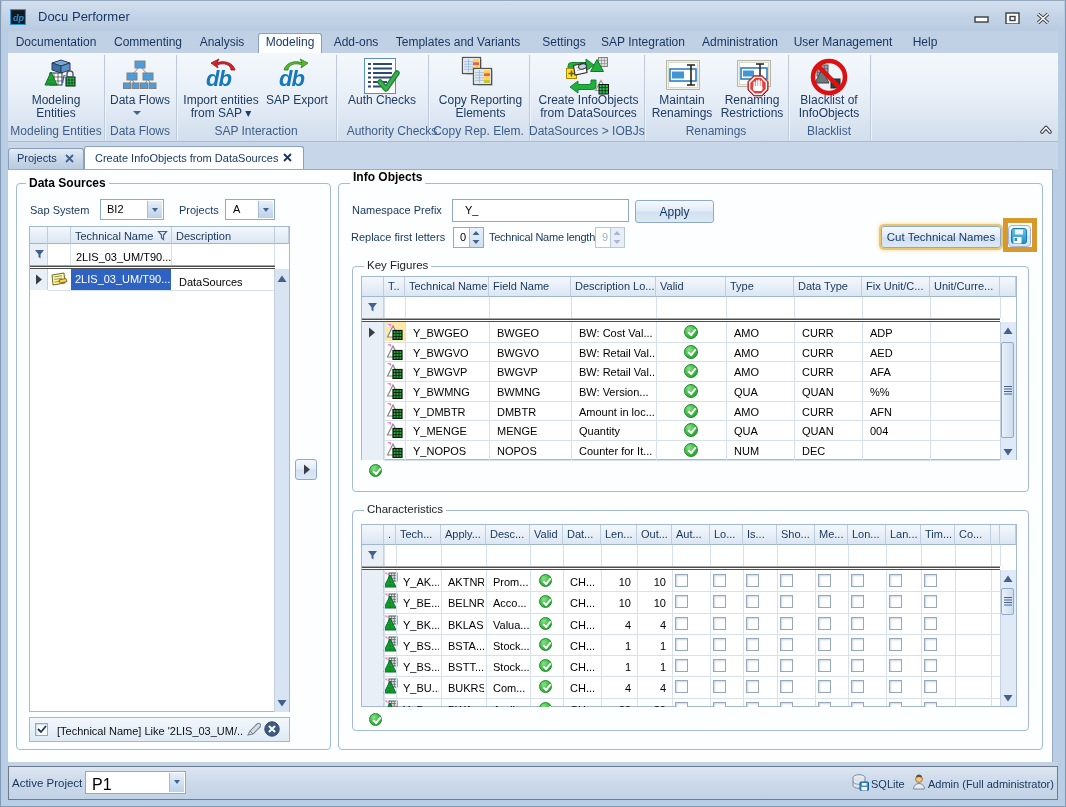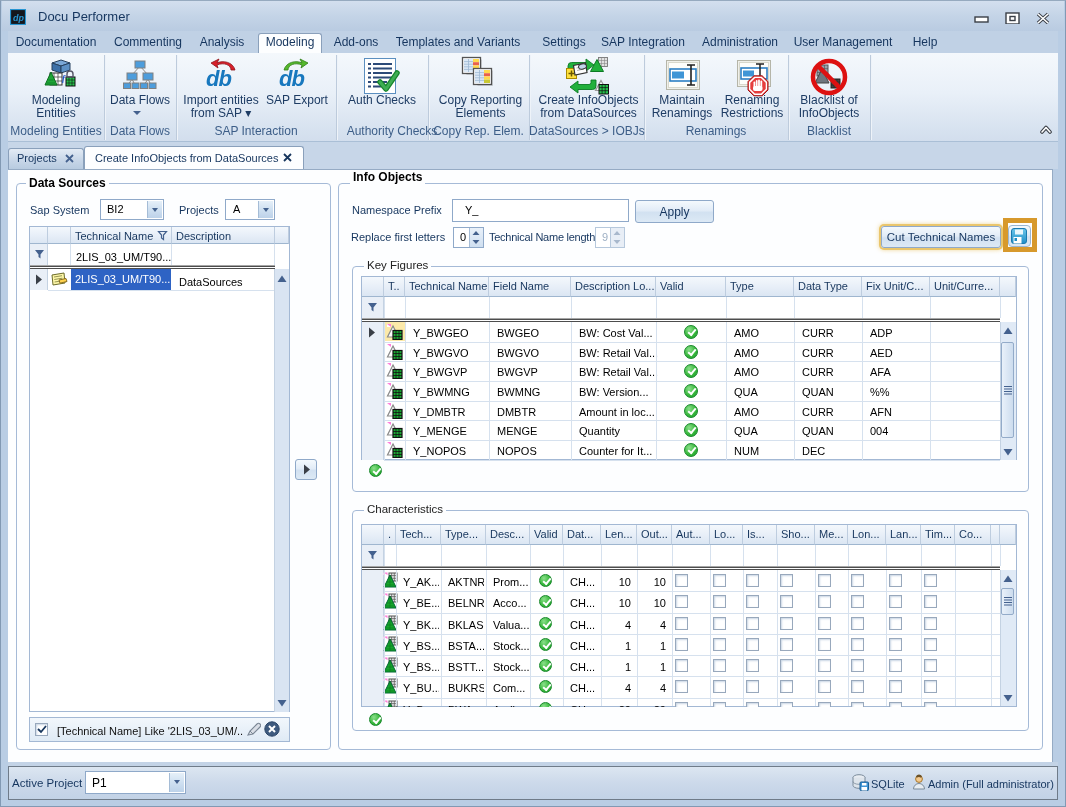"Type..." div.gh { text: Type -> Apply }
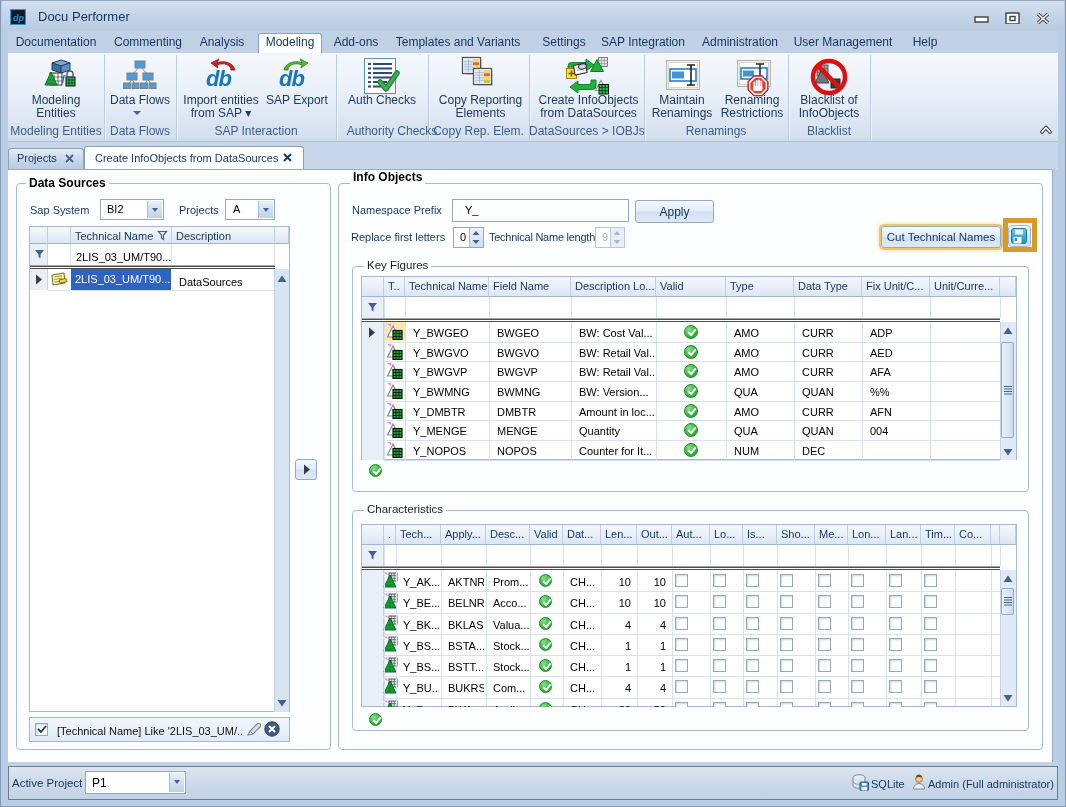"P1" div.tbox { font-size: 12px -> 16px }
